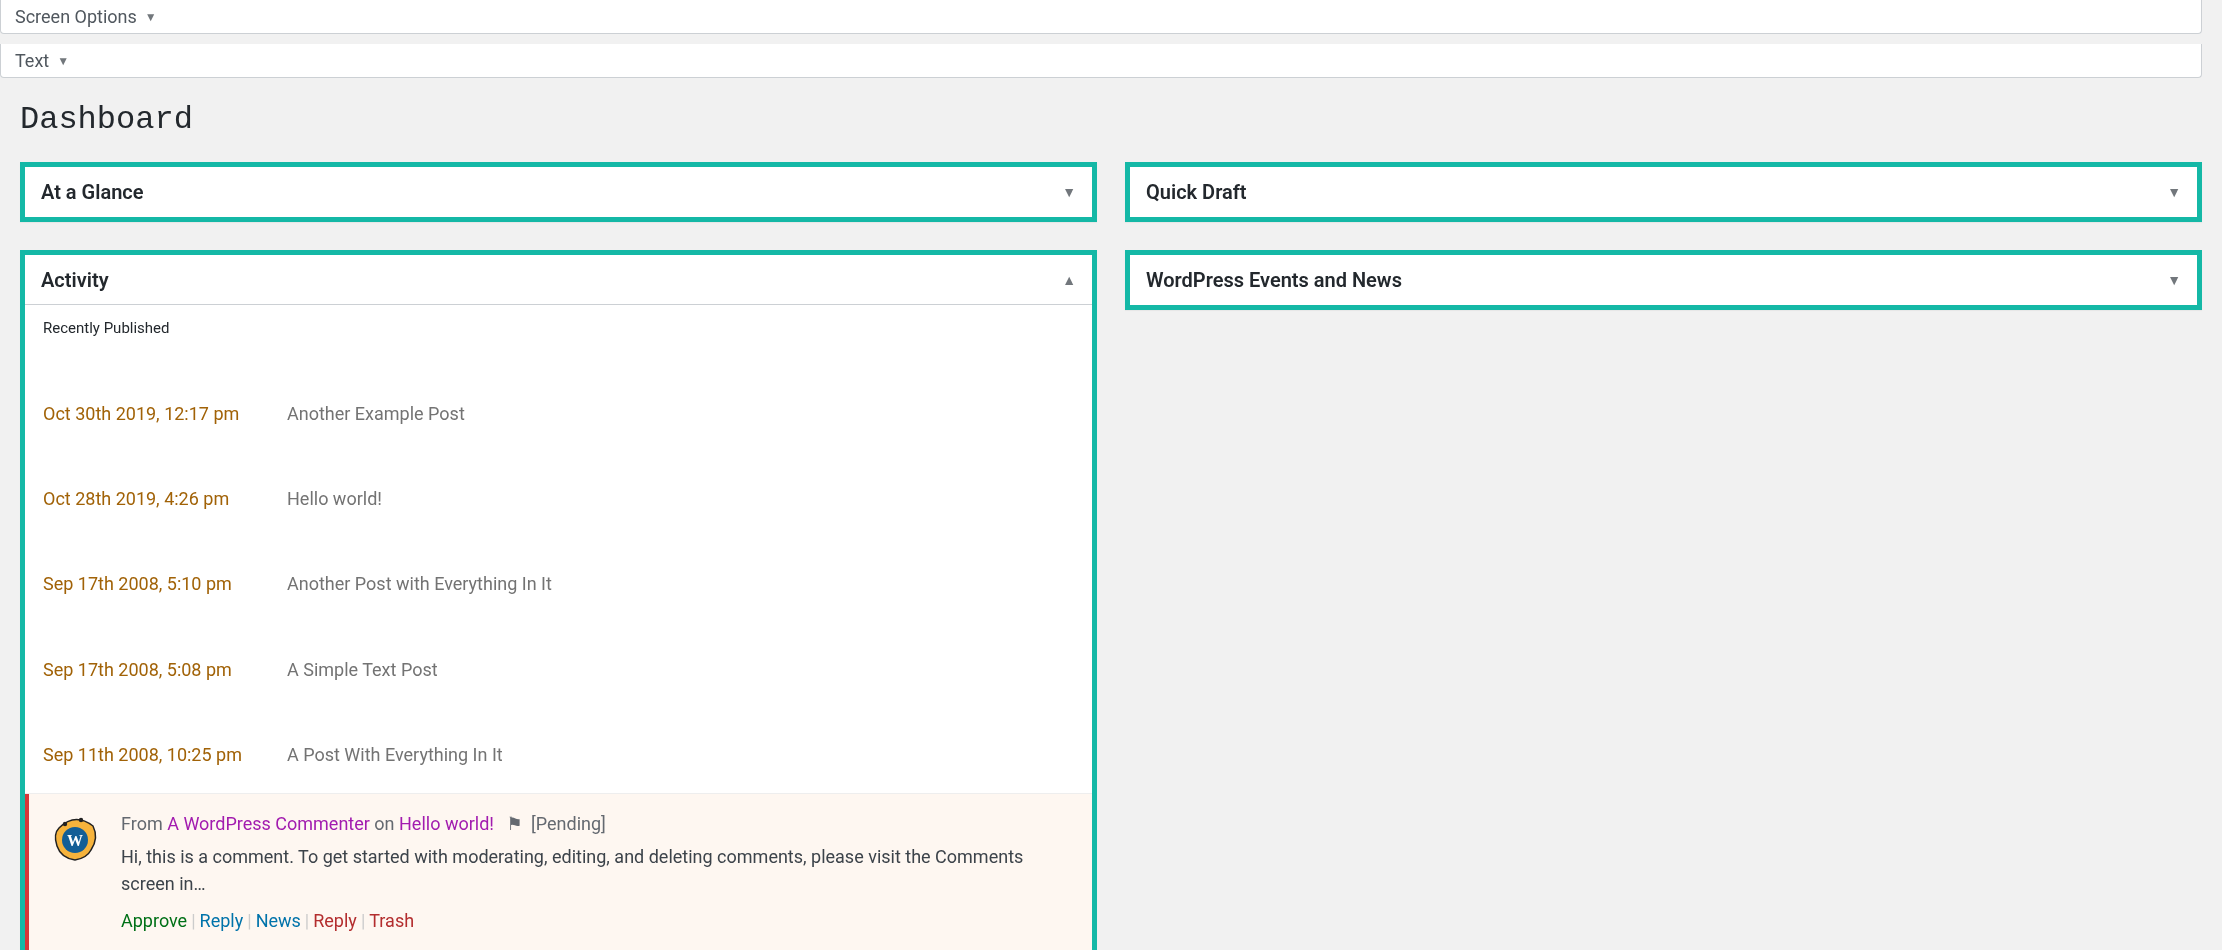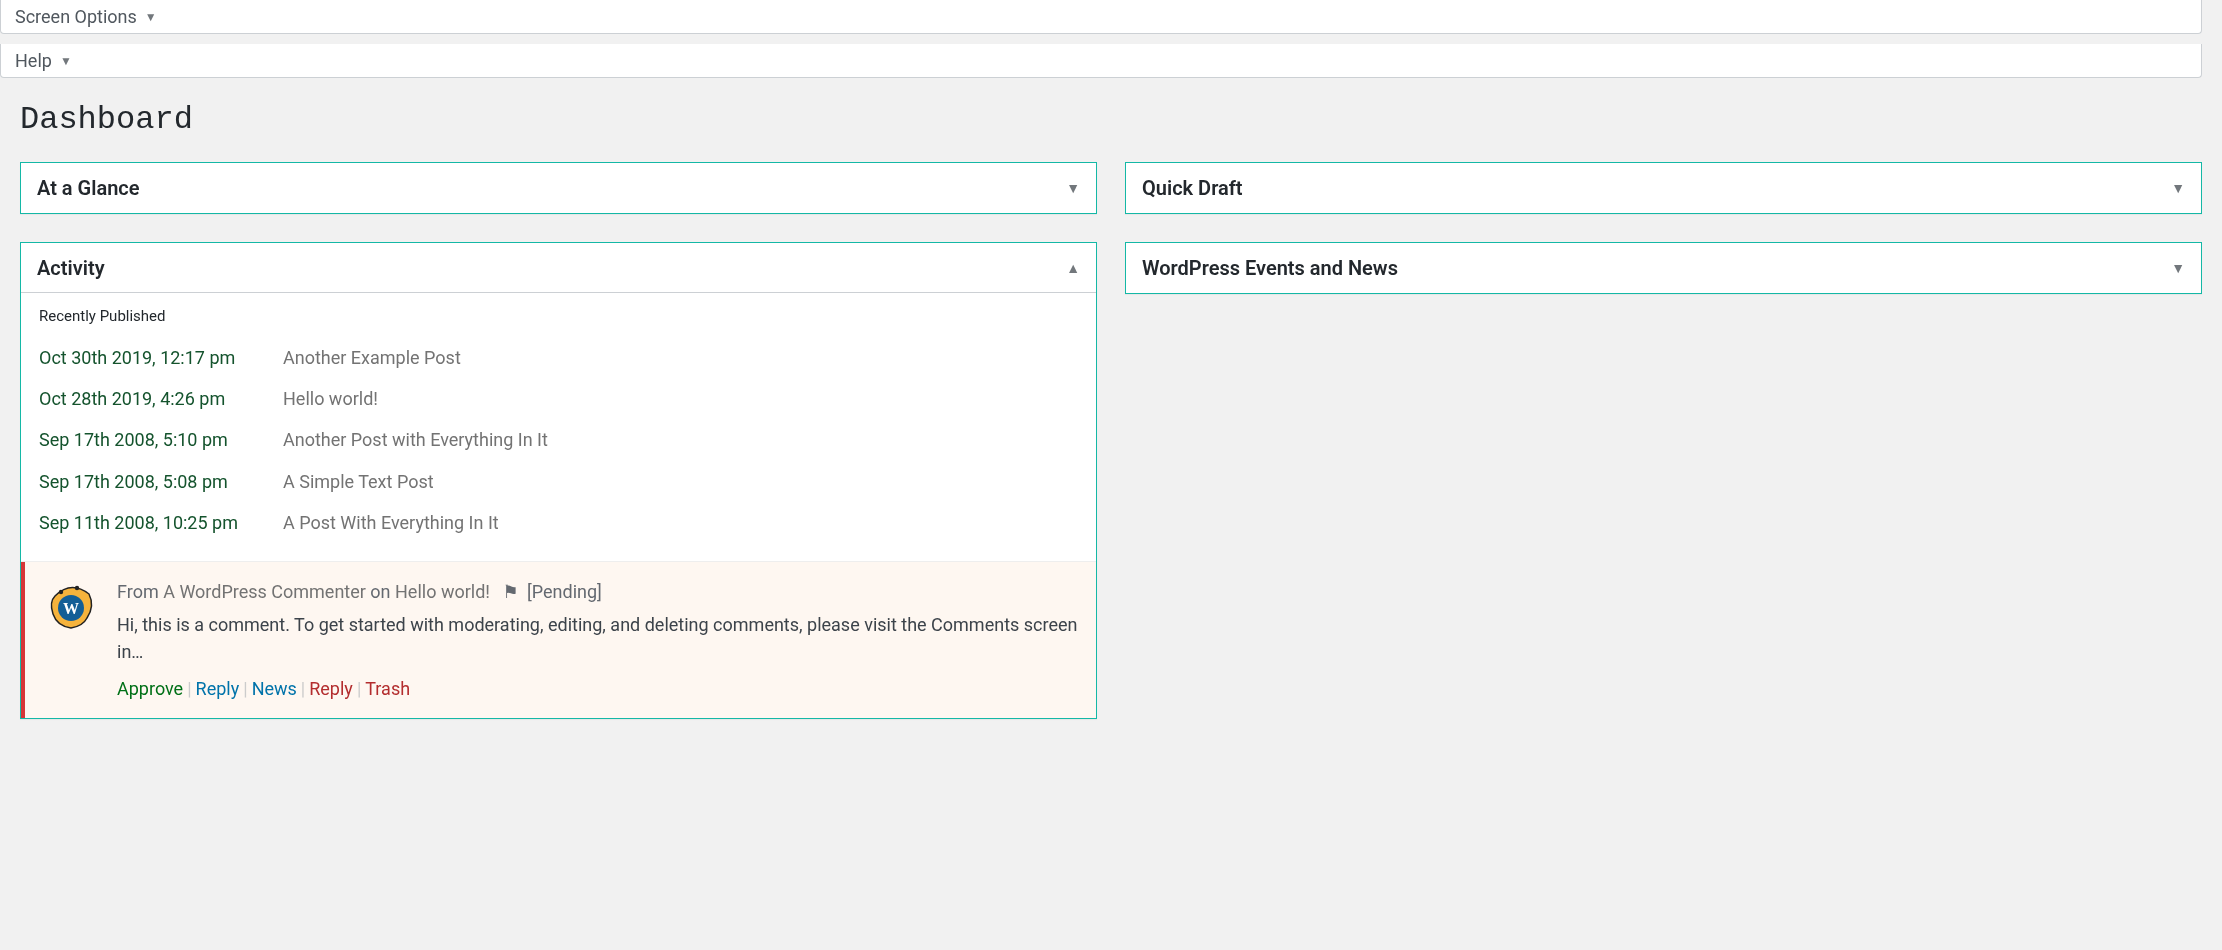"Help" span { text: Help -> Text }
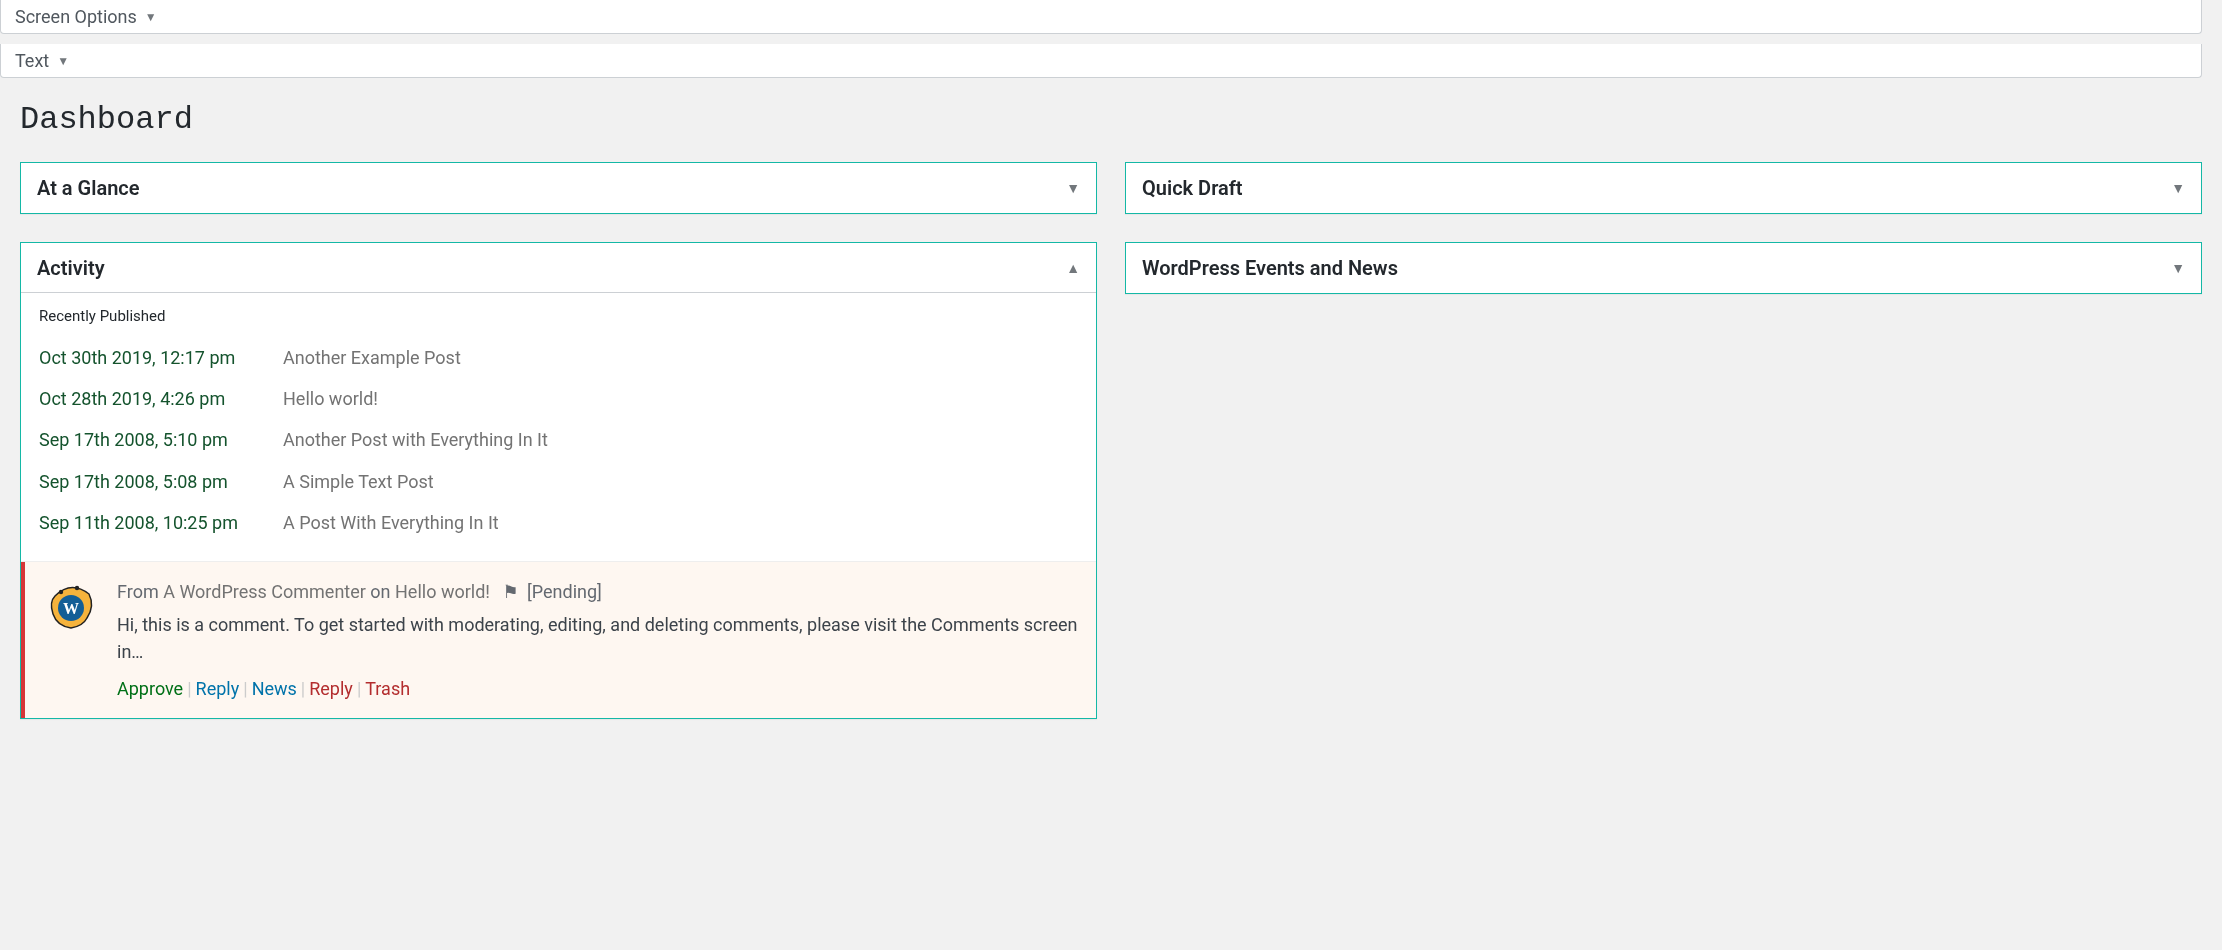"At a Glance" .postbox { border: 1px solid #14b8a6 -> 5px solid #14b8a6 }
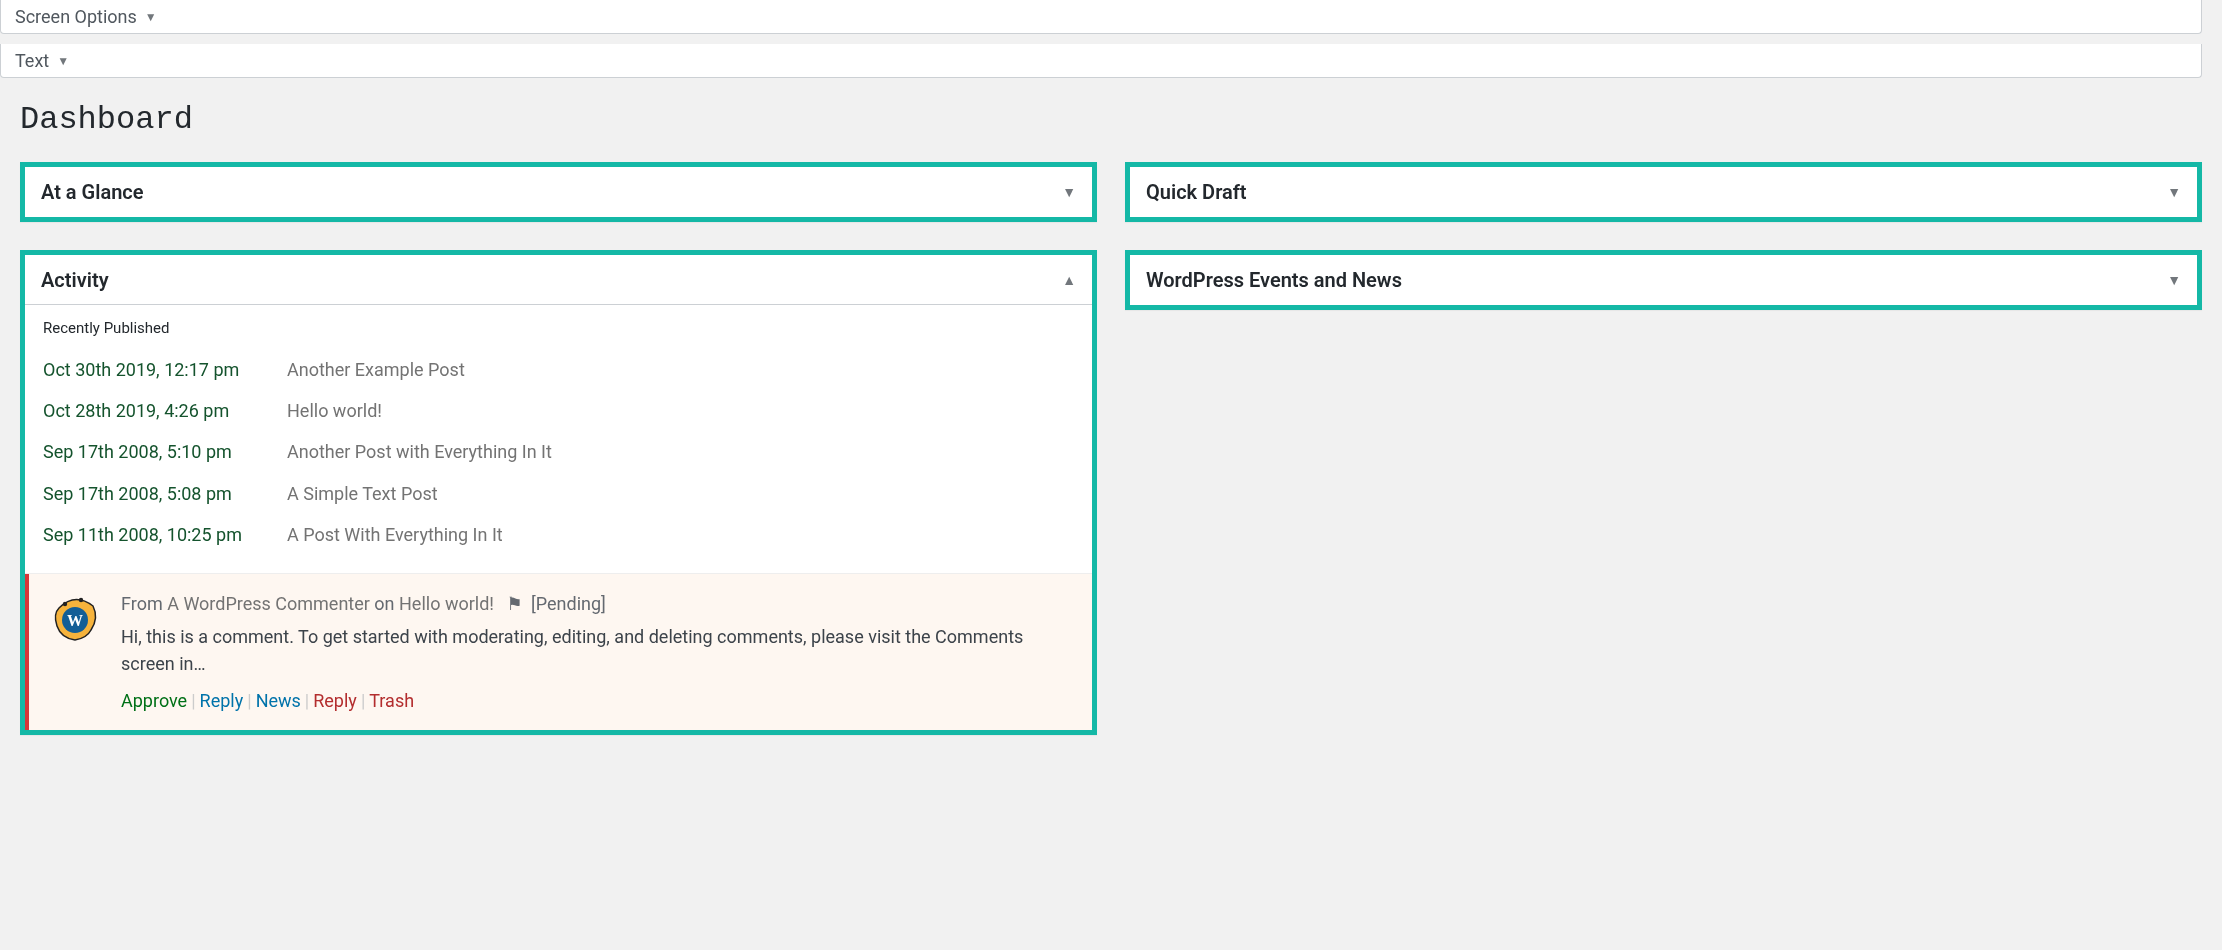"Oct 30th 2019, 12:17 pm" ul.published li .date { color: #14532d -> #a16207; margin-top: none -> 44px }
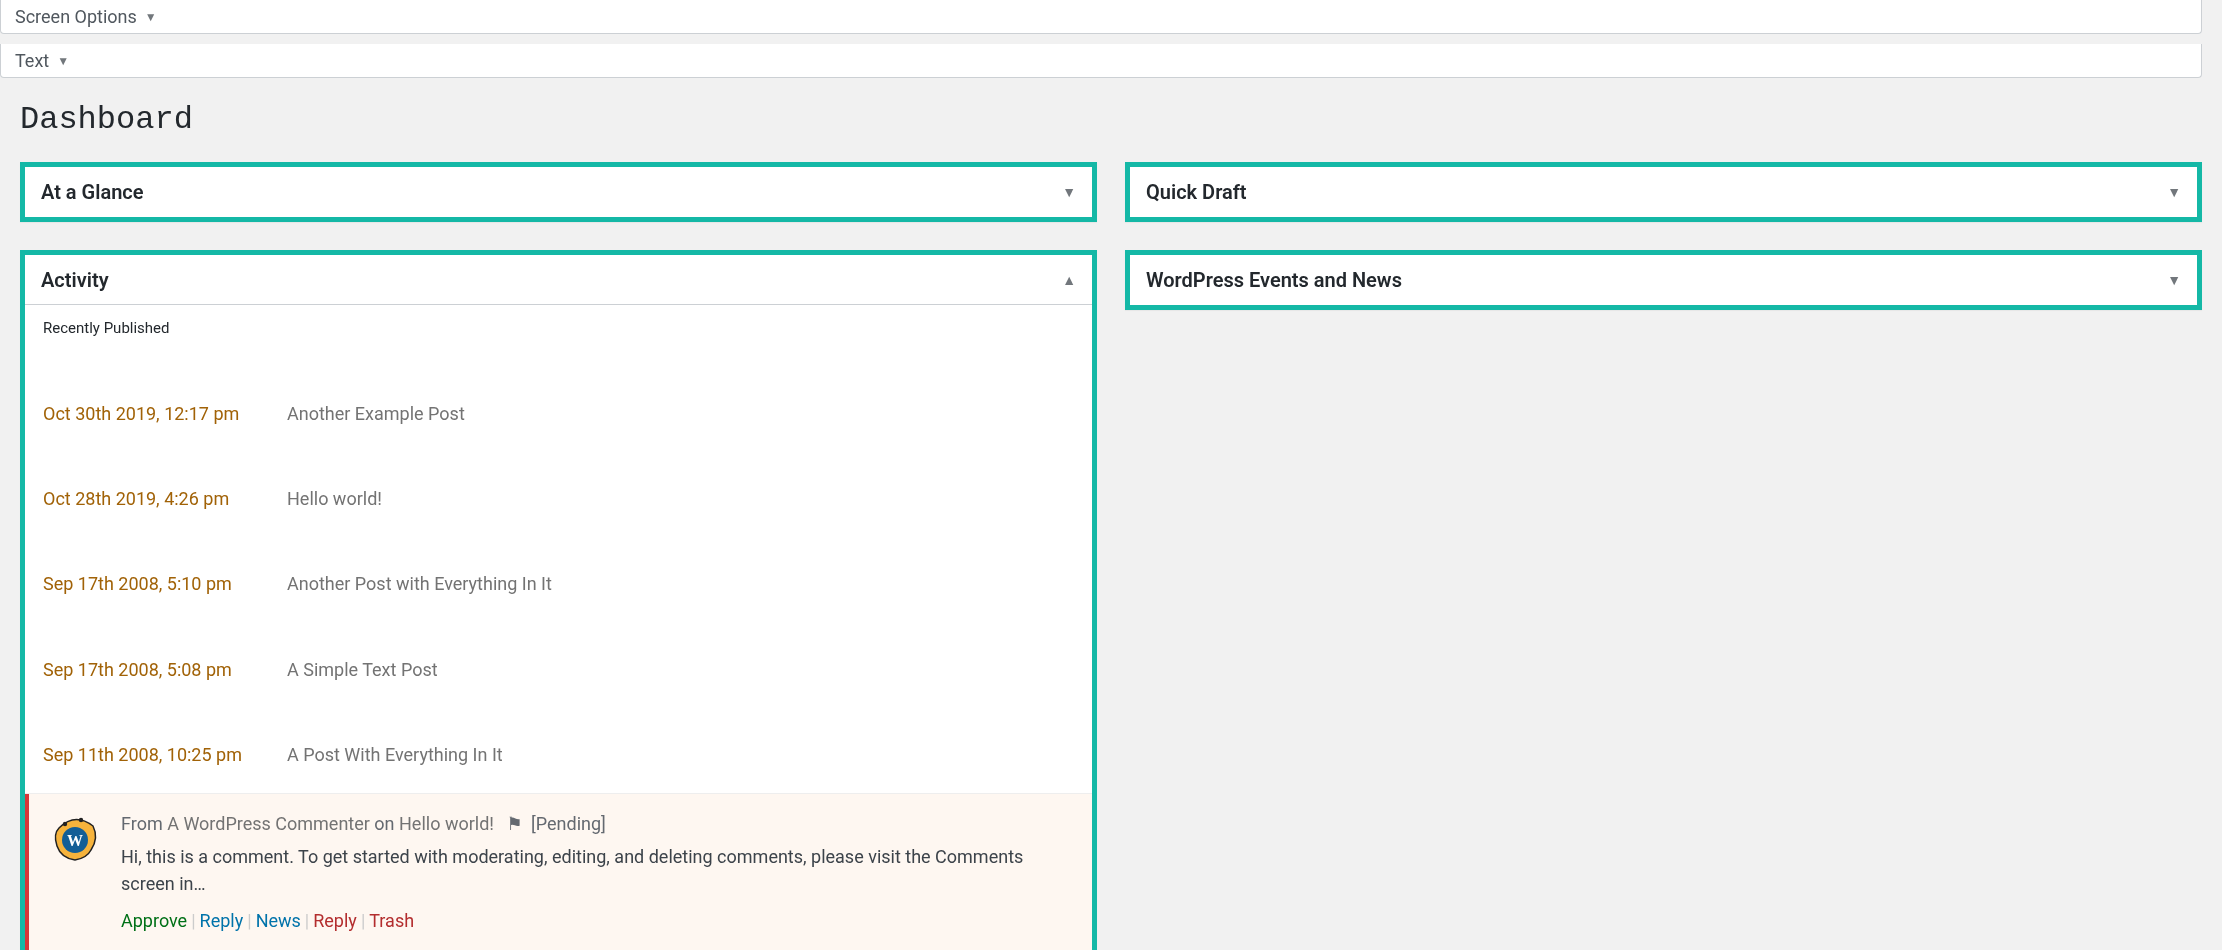"A WordPress Commenter" .comment-meta a { color: #737373 -> #a21caf }
